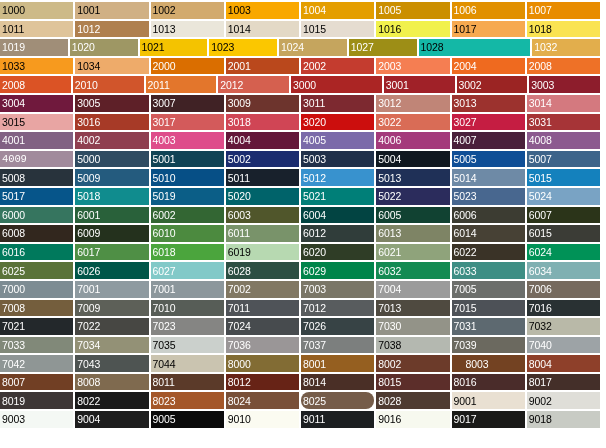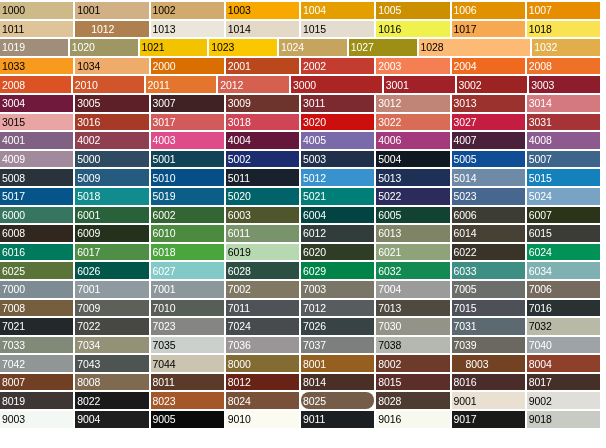"1012" span.cell-label { margin-left: 14px -> none }
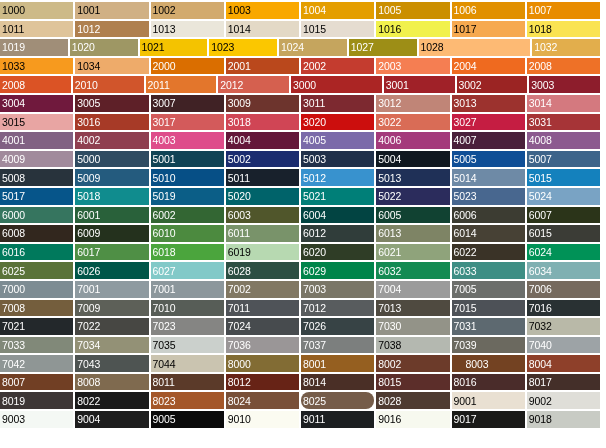"1028" div.cell { background: #fdba74 -> #14b8a6 }
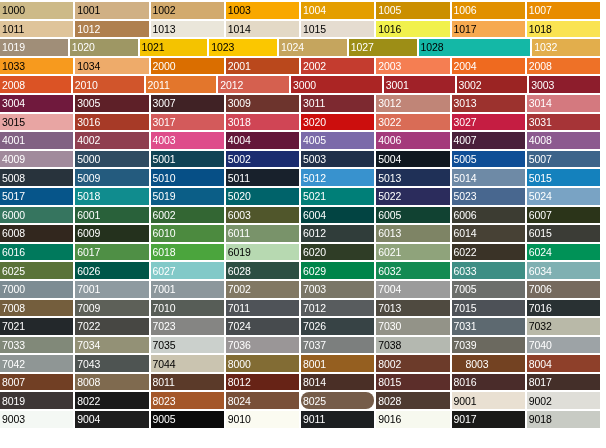"4009" span.cell-label { font-family: none -> Liberation Mono, monospace }
